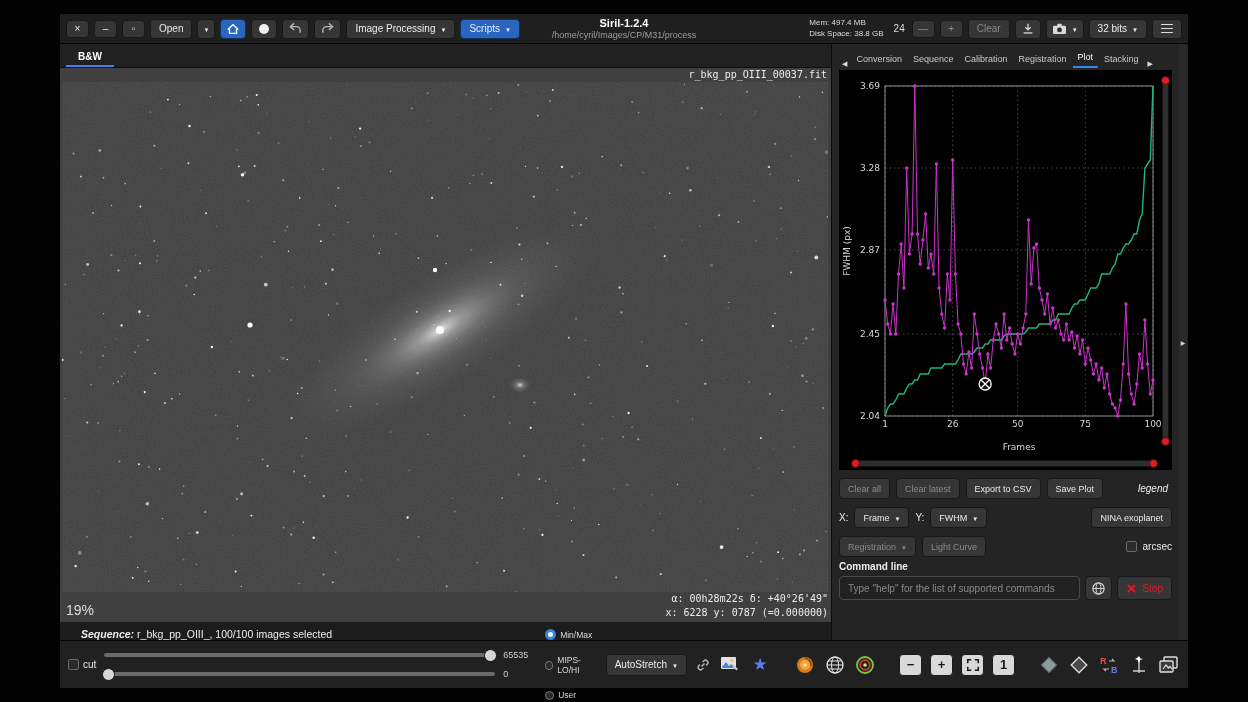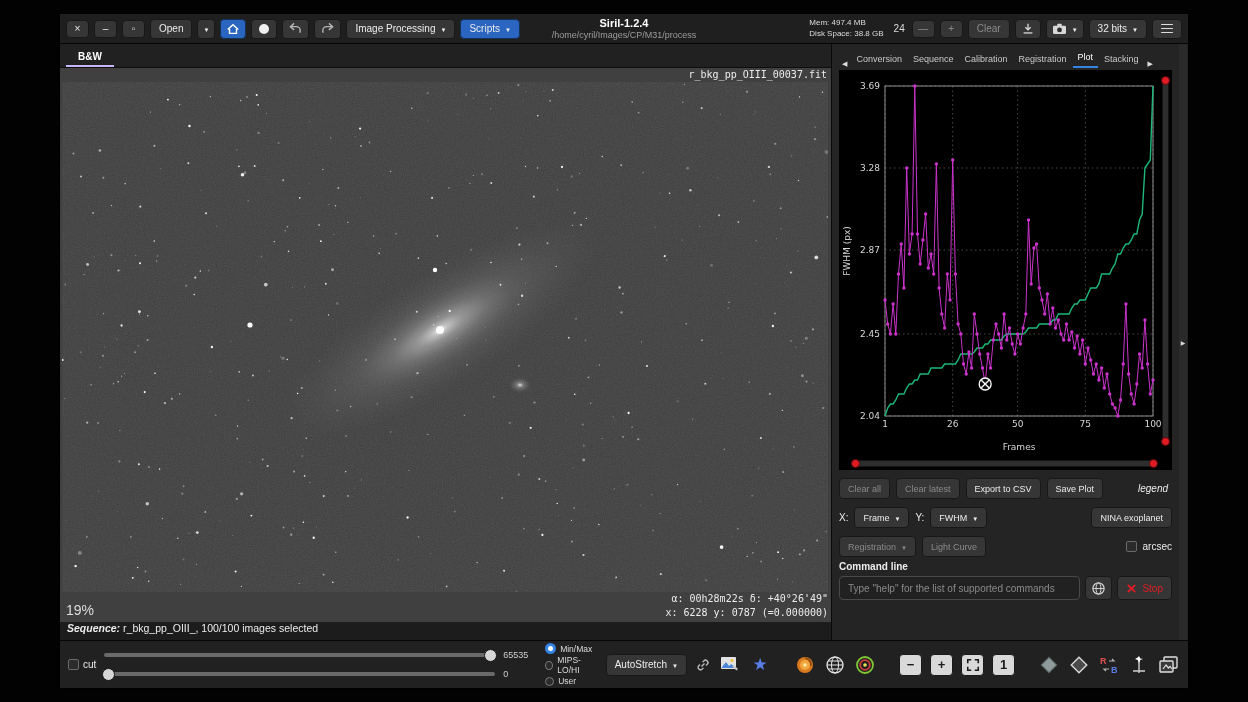"B&W" .tab.active { border-bottom: 2px solid #c4b5fd -> 2px solid #3b82f6 }
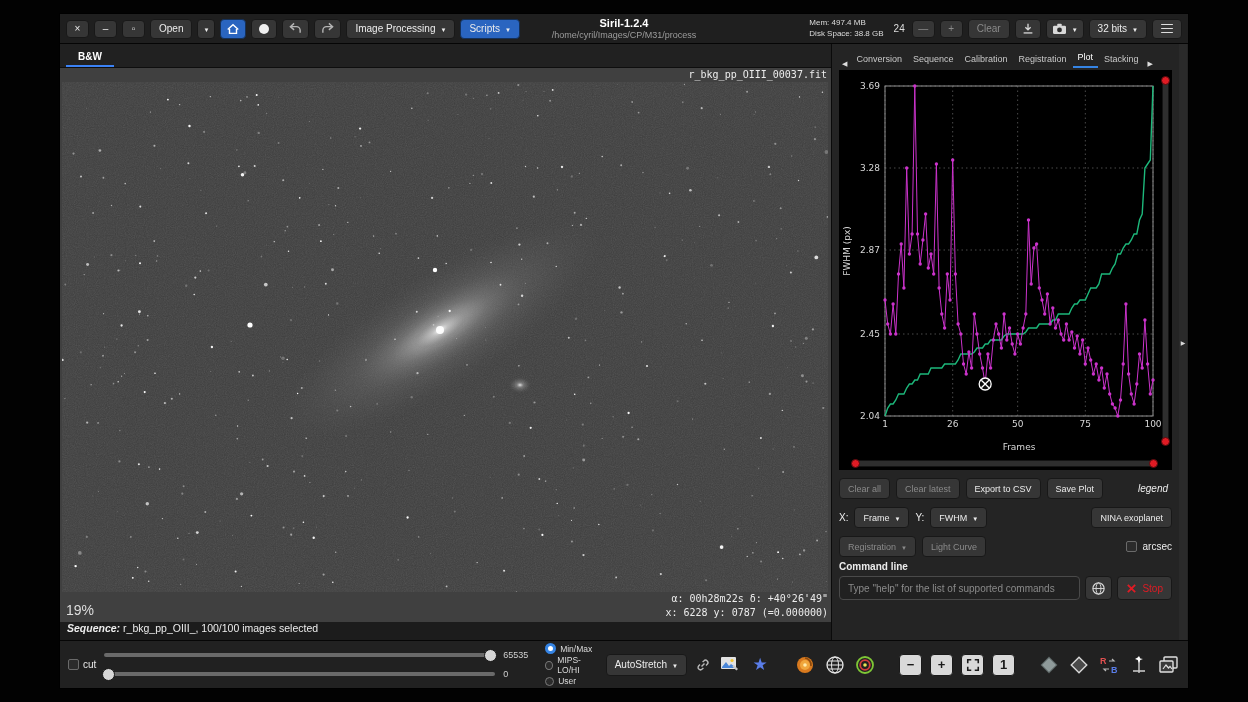"Sequence:" .seqline { align-items: flex-start -> flex-end; padding-left: 7px -> 21px }
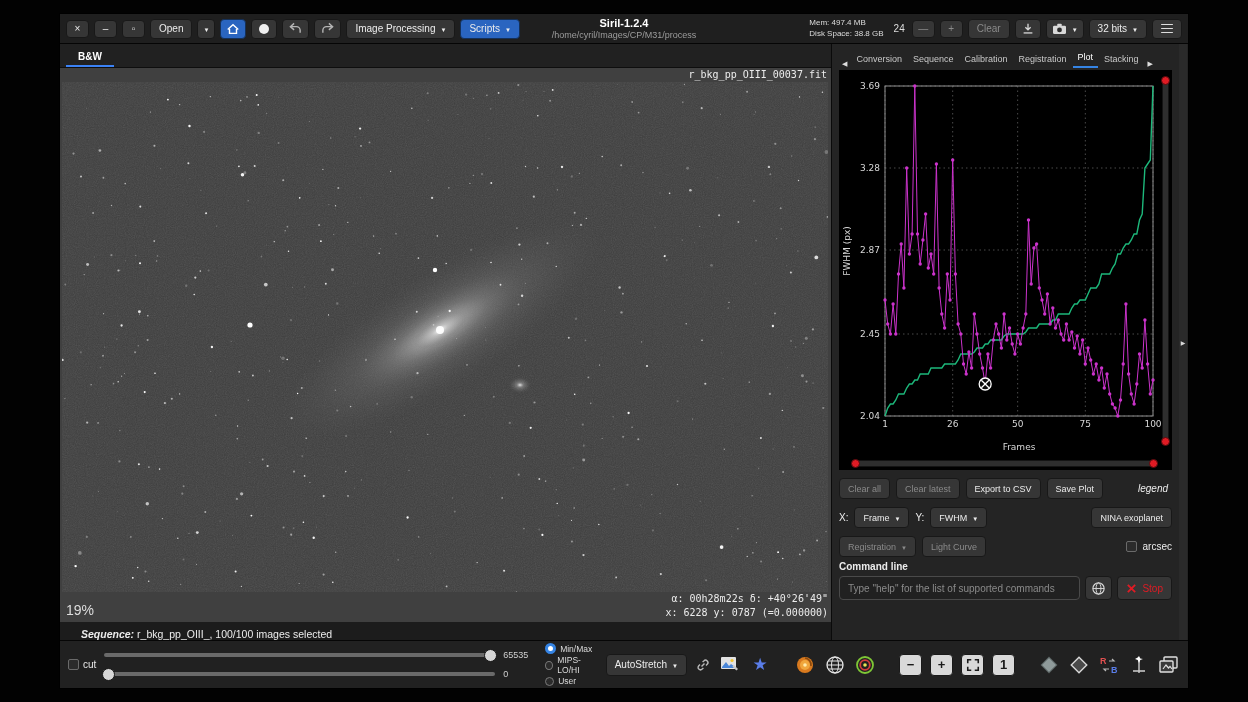"Min/Max" .radiostack { gap: 1px -> 15px }
